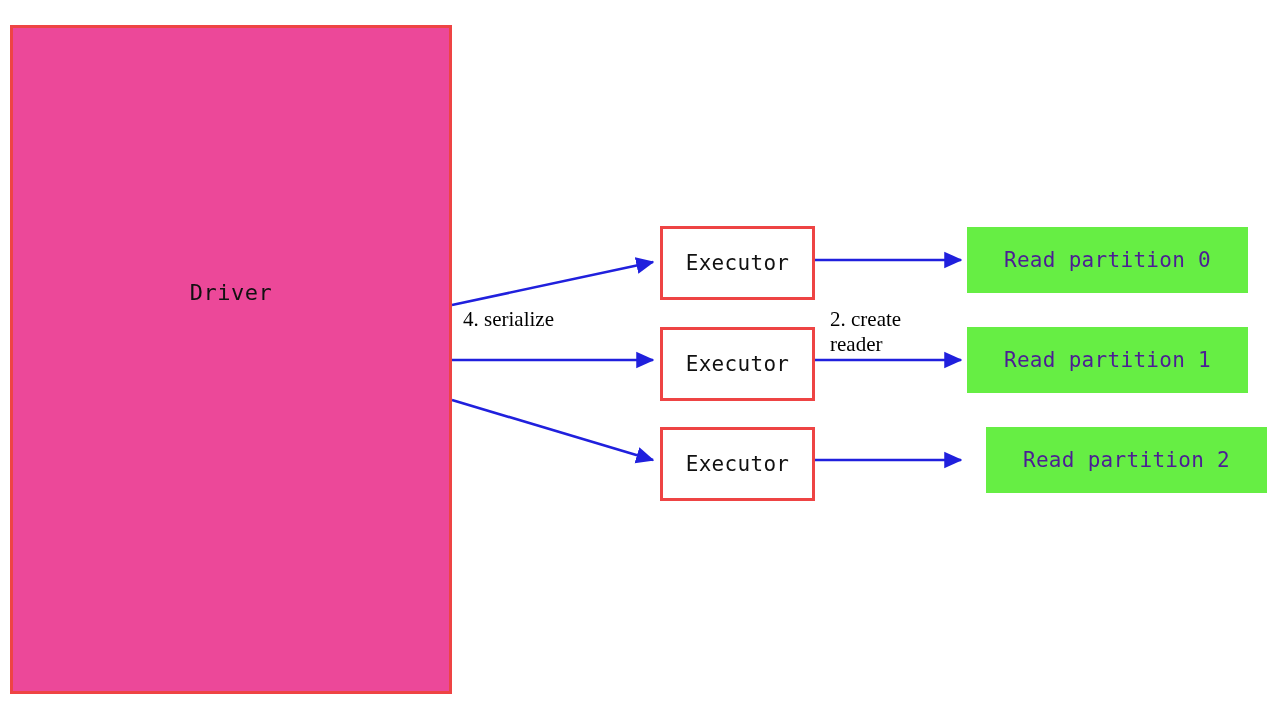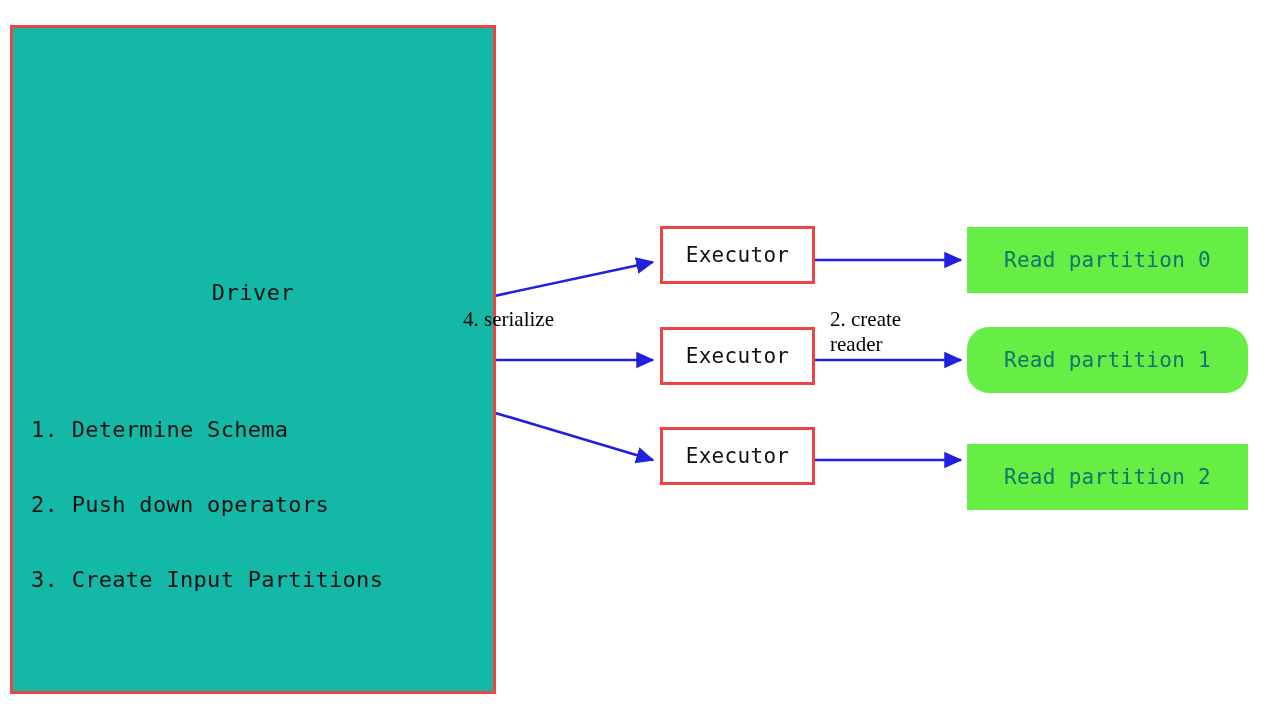"Executor" .exec-box { height: 58px -> 74px }
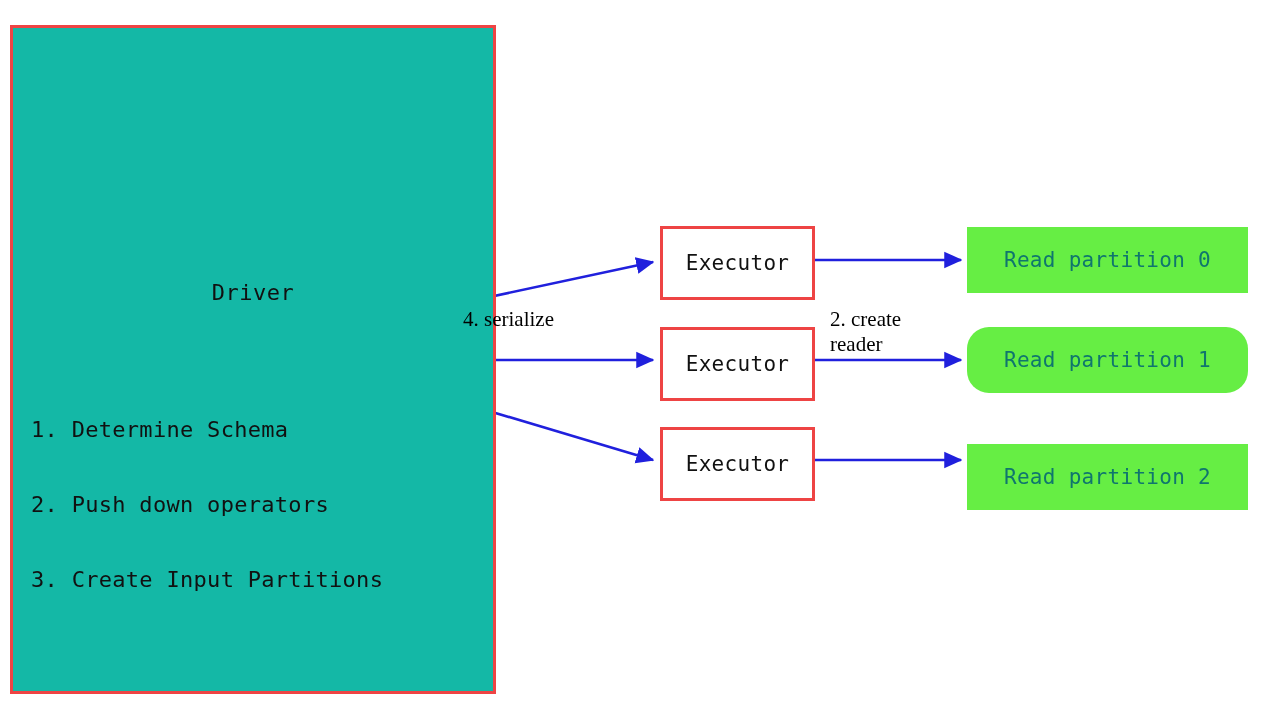"Read partition 0" .part-box { color: #0f766e -> #4c1d95 }
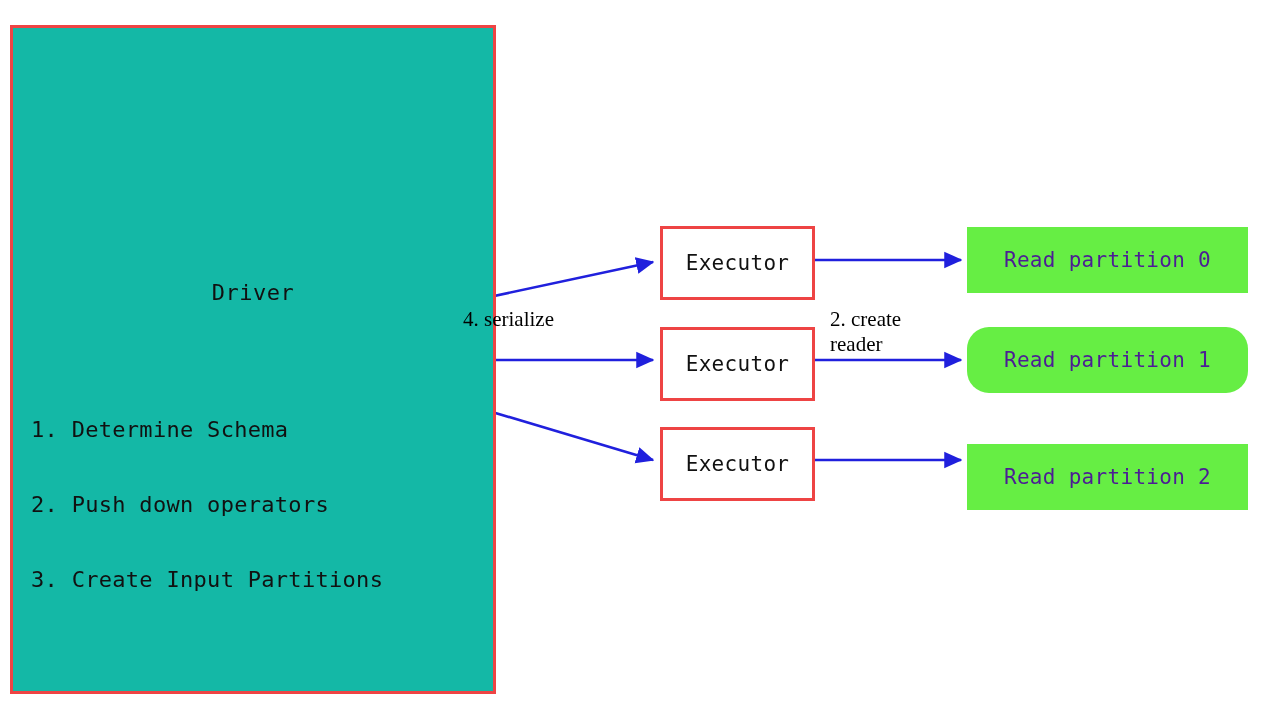"Driver" .driver-box { background: #14b8a6 -> #ec4899; width: 486px -> 442px }
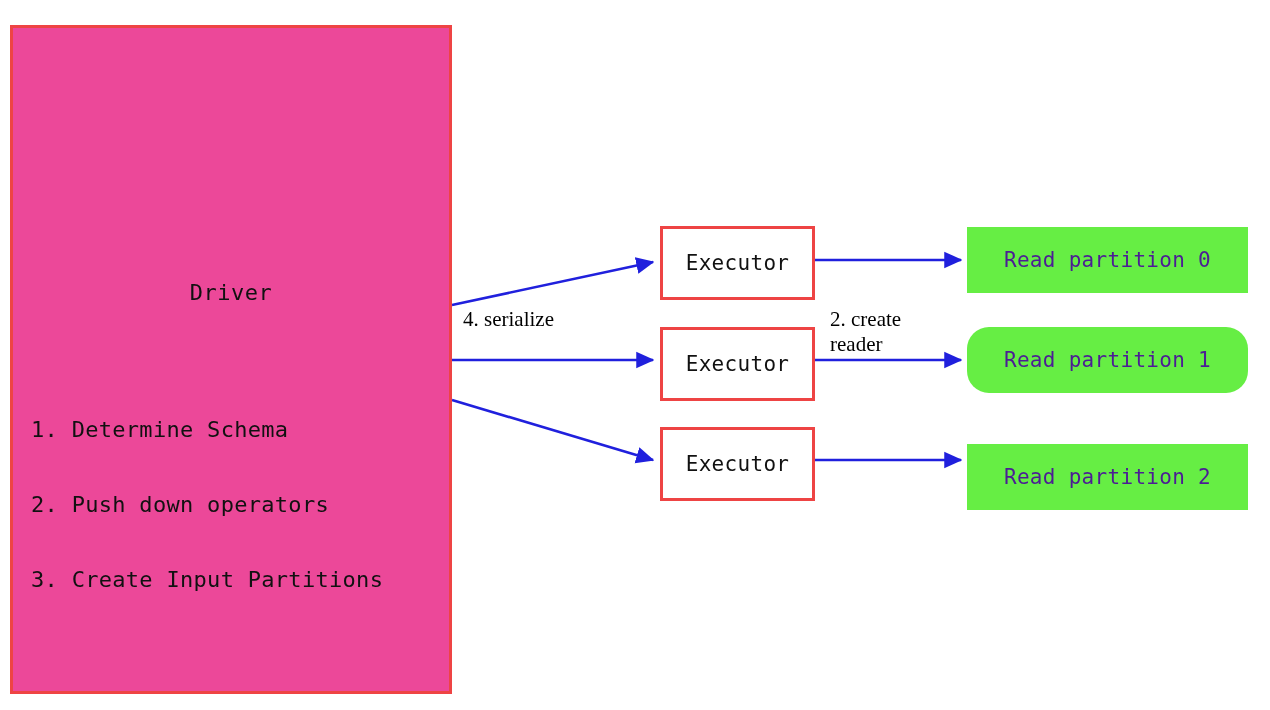"Read partition 1" .part-1 { border-radius: 22px -> none }
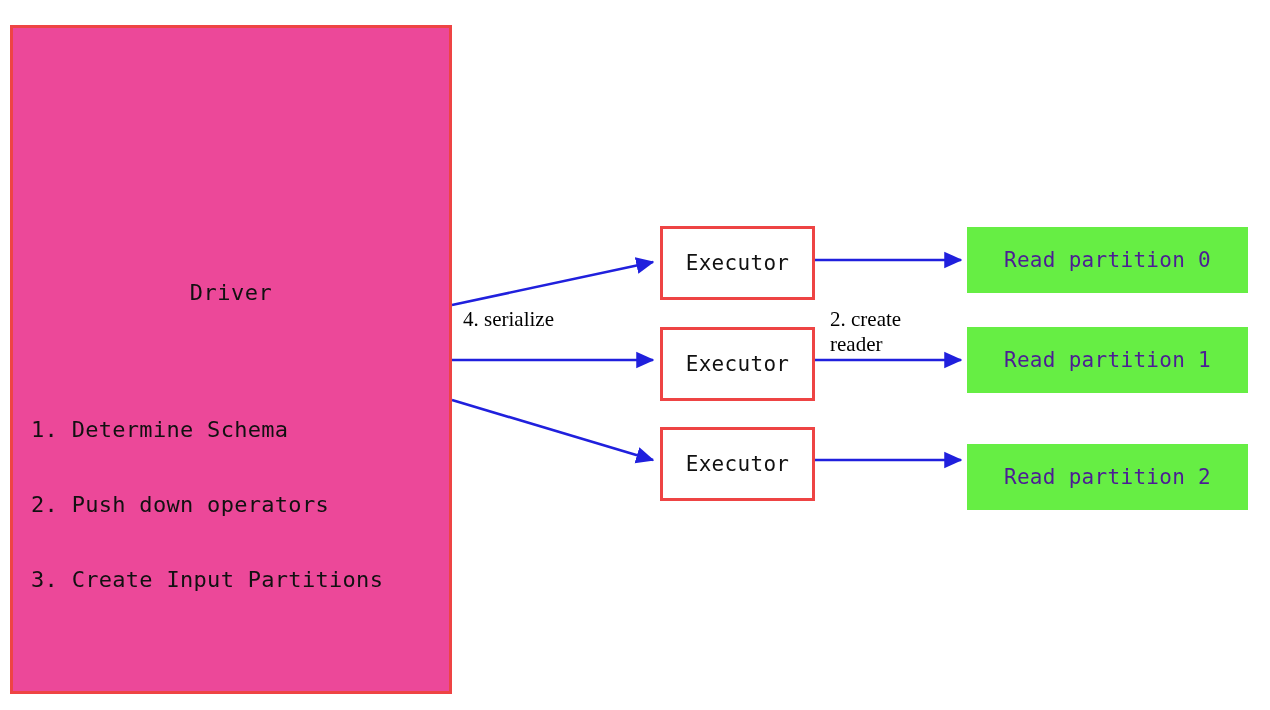"1. Determine Schema" div.driver-steps { html: <div> <div>1. Determine Schema</div> <div>2. Push down operators</div> <div>3. Create Input Partitions</div> </div> -> none }
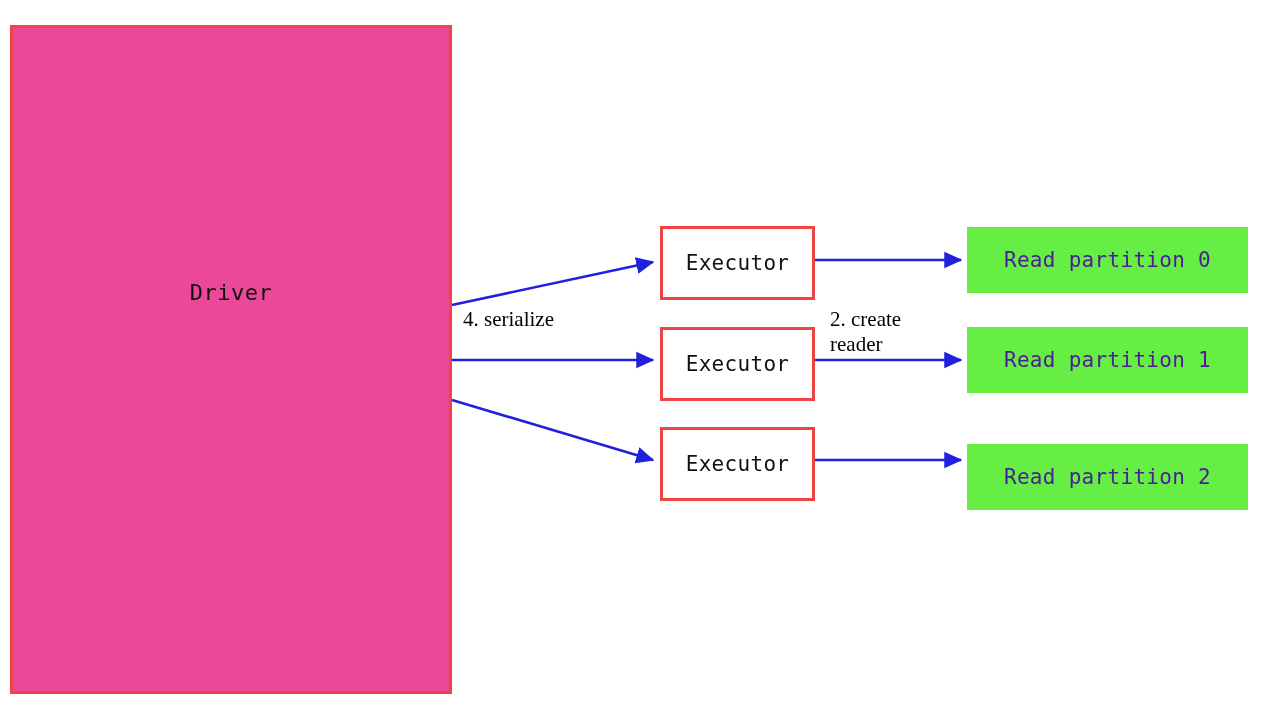"Read partition 2" .part-2 { margin-left: none -> 19px; top: 444px -> 427px }
